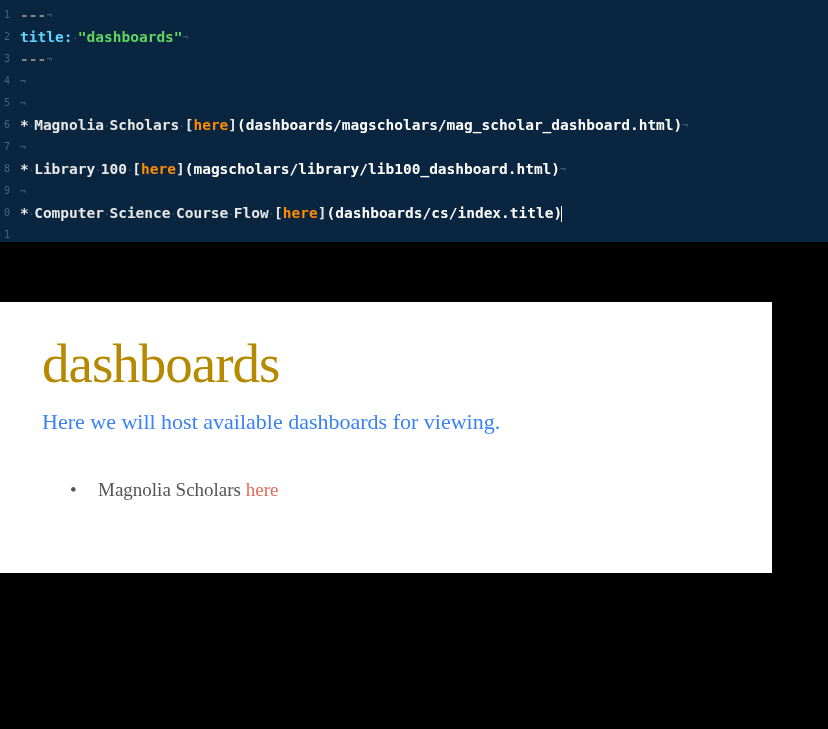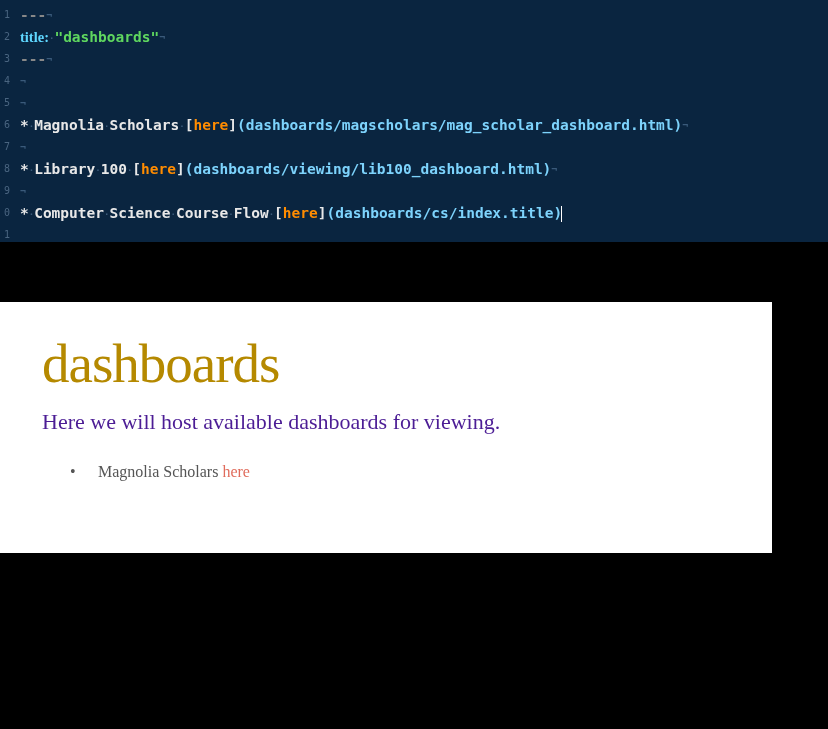"title:" .tk-key { font-family: Liberation Serif, serif -> none }
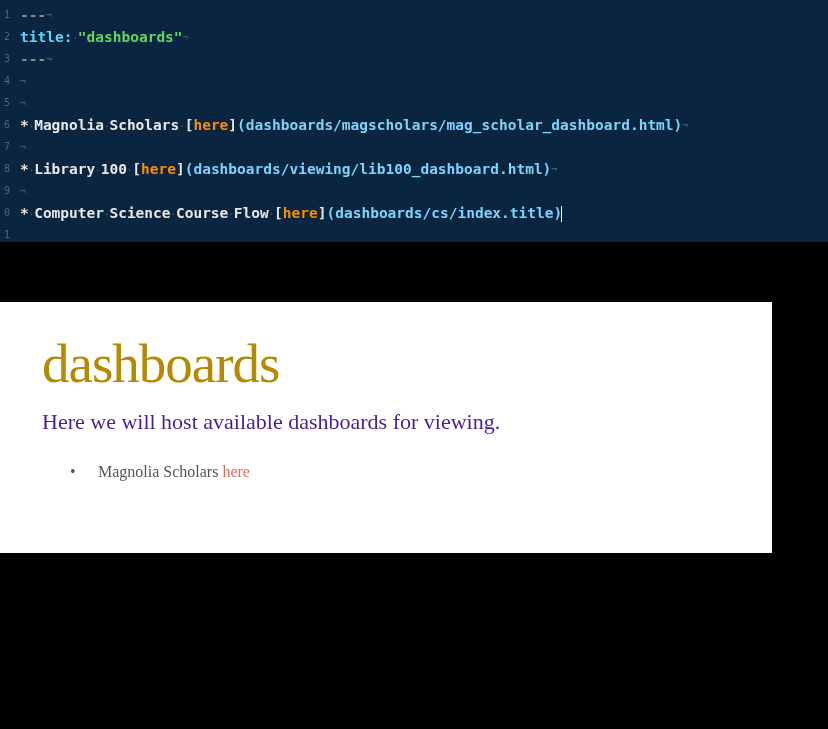"(dashboards/magscholars/mag_scholar_dash" .tk-paren { color: #7dd3fc -> #ffffff }
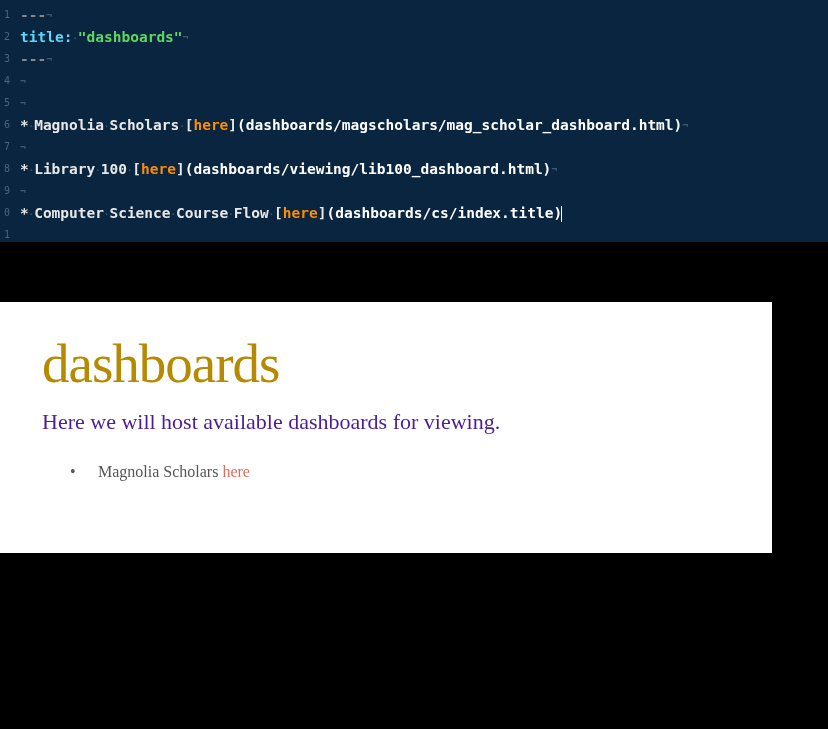"(dashboards/viewing/lib100_dashboard.htm" span.tk-paren { text: dashboards/viewing/lib100 -> magscholars/library/lib100 }
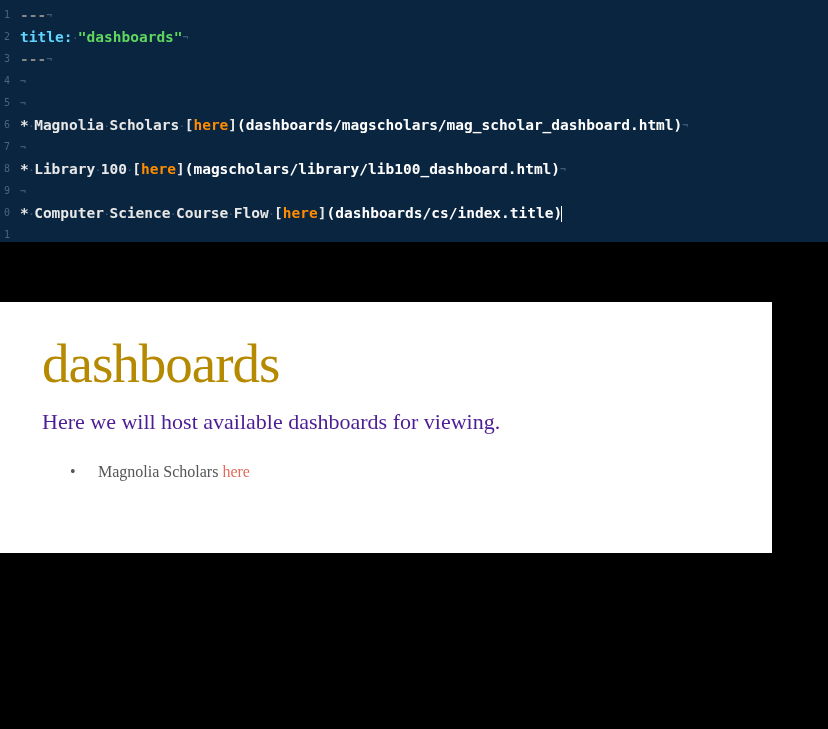"Here we will host available" .page-intro { color: #4c1d95 -> #3b82f6; margin-bottom: 28px -> 44px }
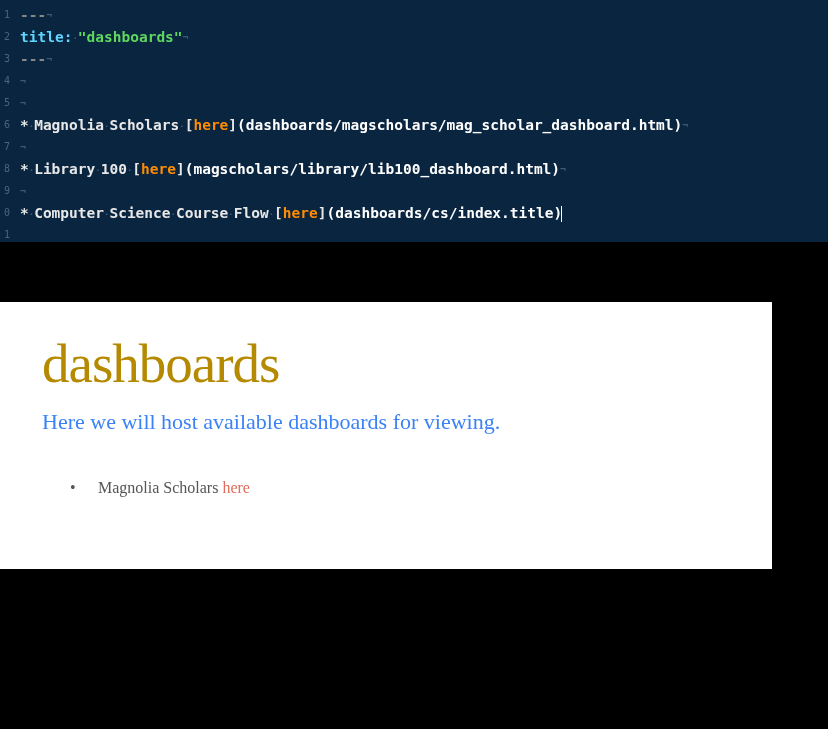"Magnolia Scholars here" .page-list li { font-size: 16px -> 19px }
